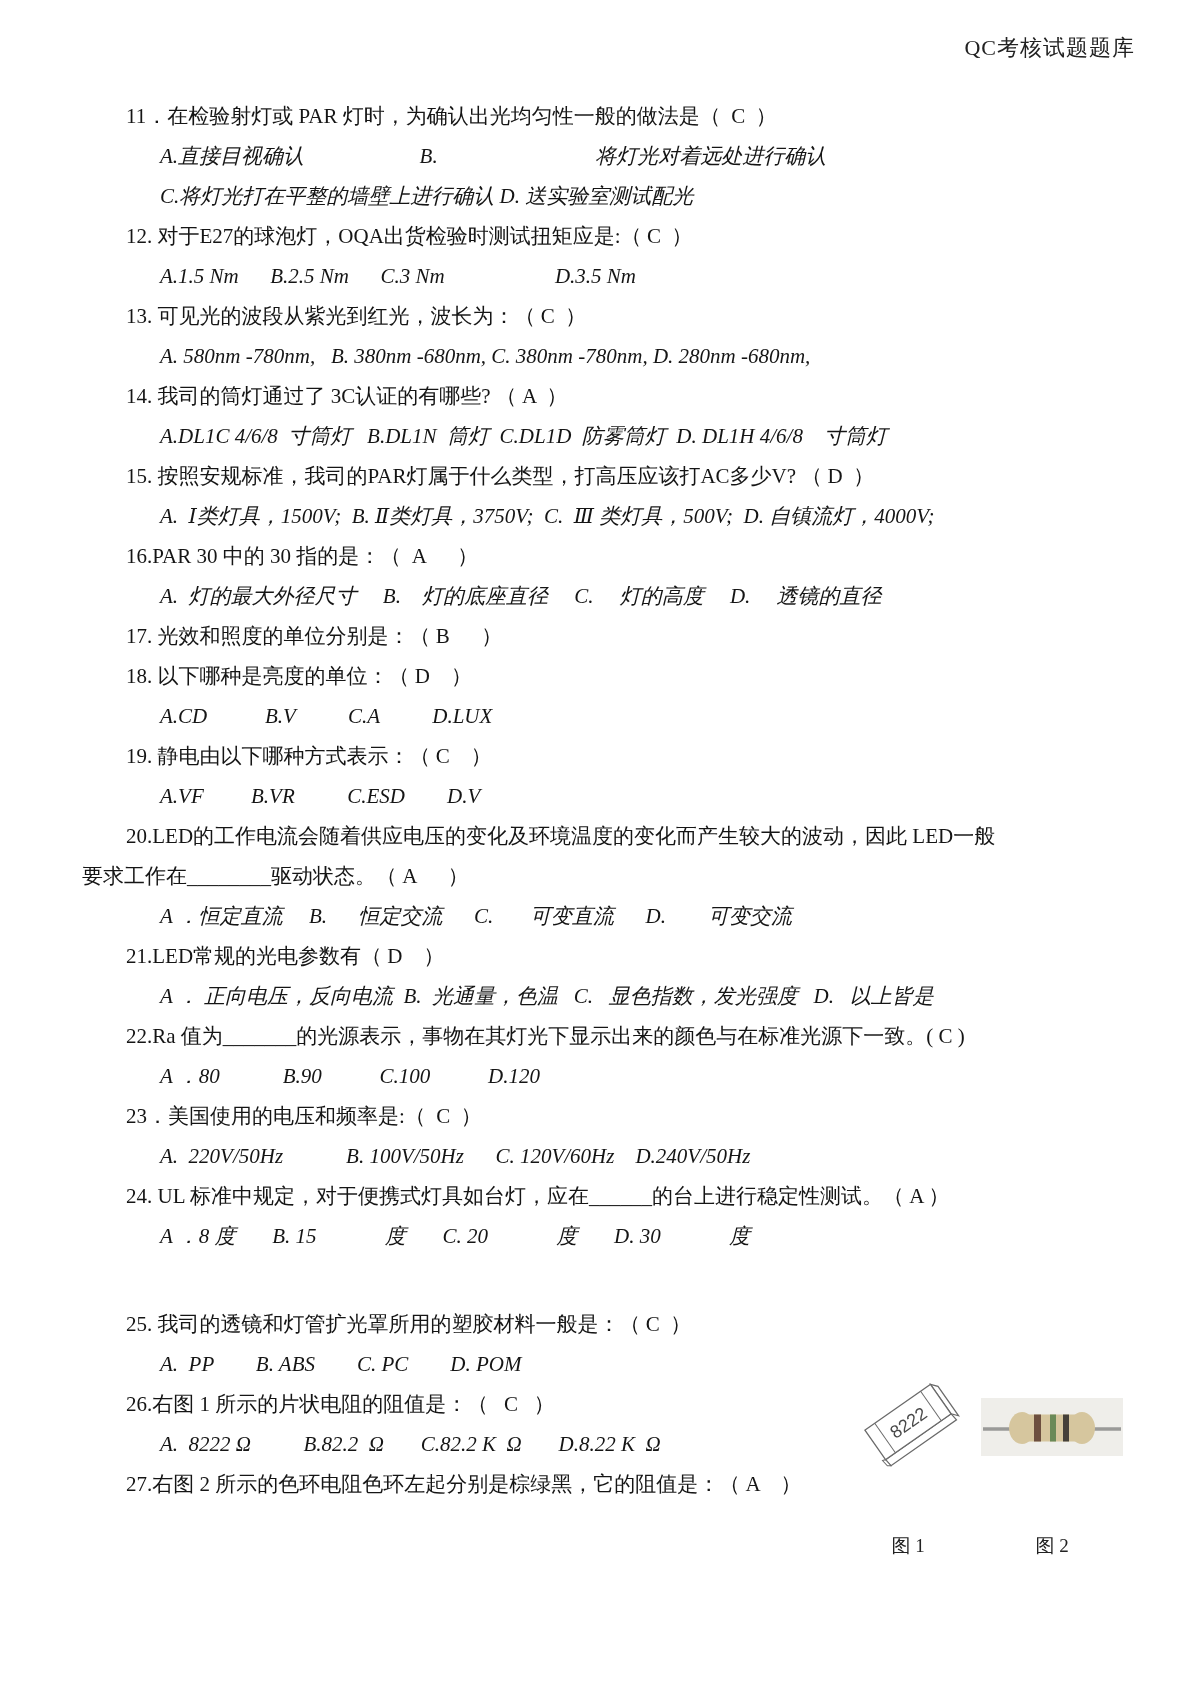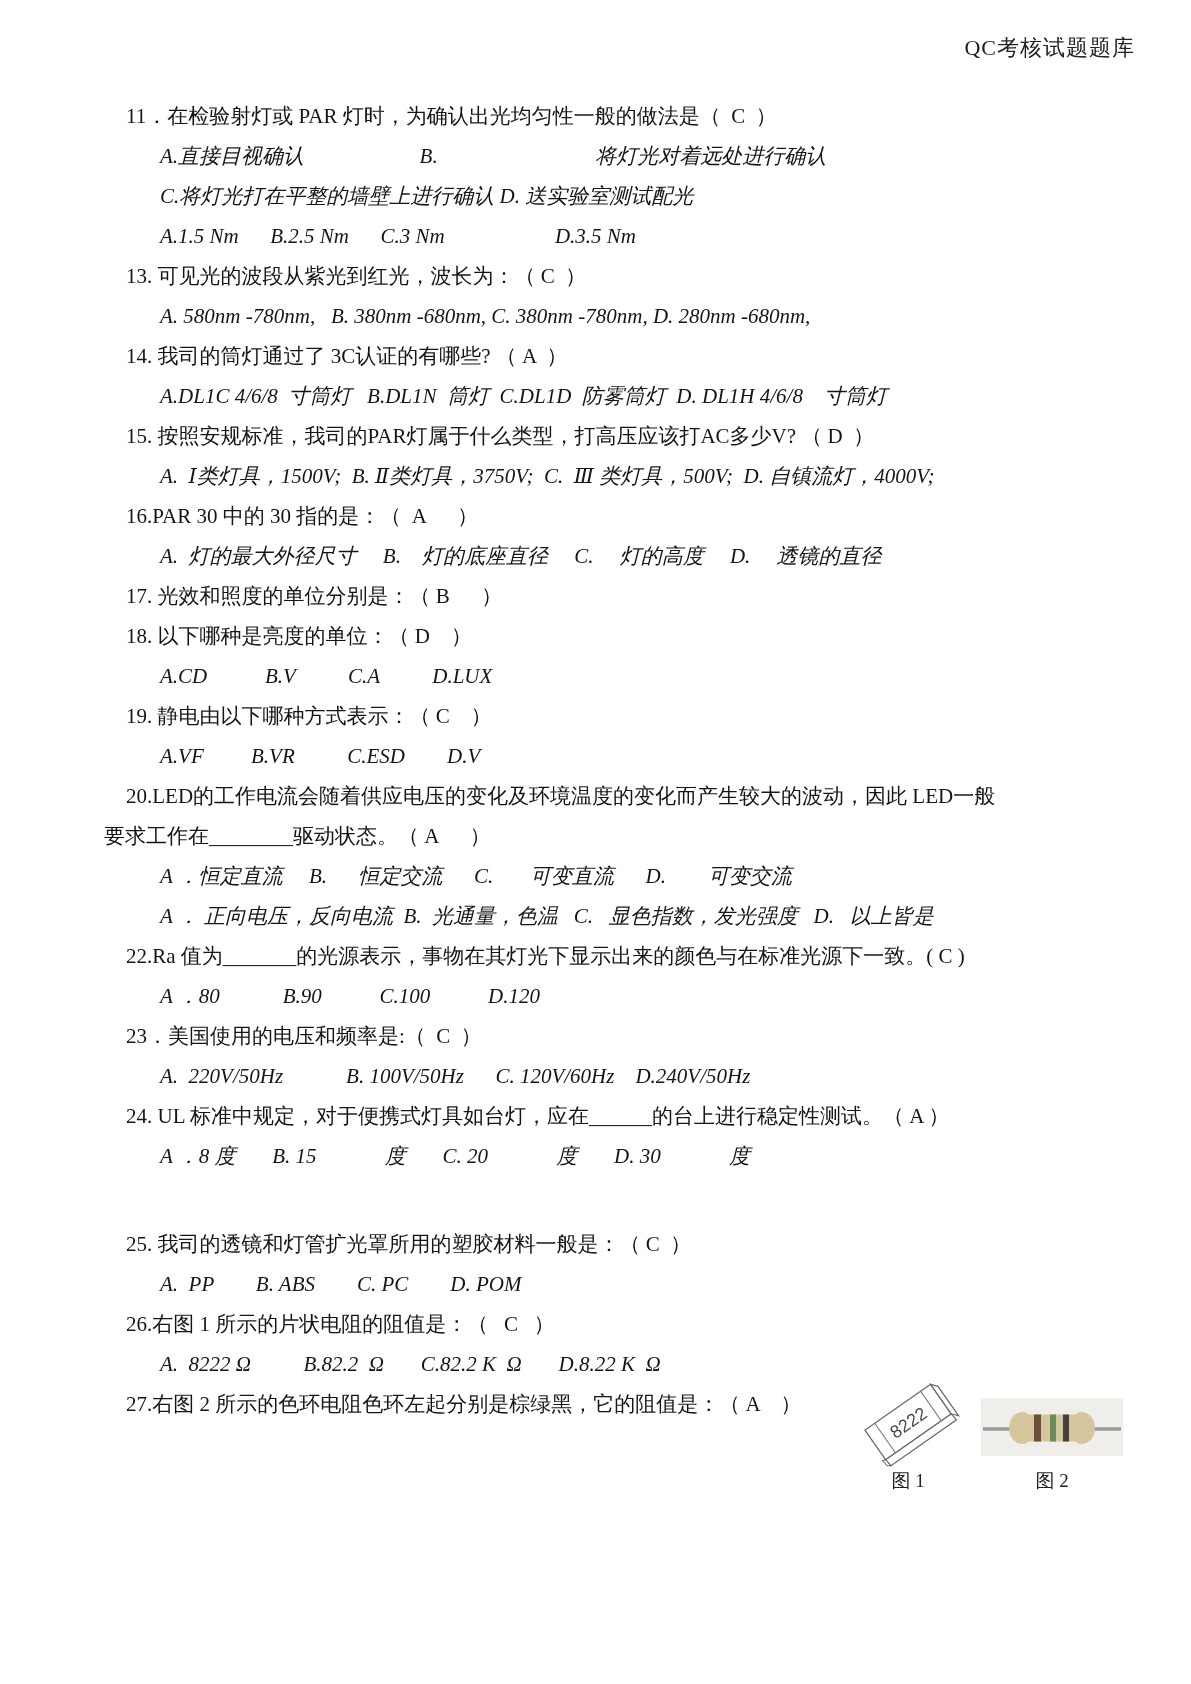"12. 对于E27的球泡灯，OQA出货检验时测试扭矩应是:（ C ）" div.ln { html: none -> <div>12. 对于E27的球泡灯，OQA出货检验时测试扭矩应是:（ C ）</div> }
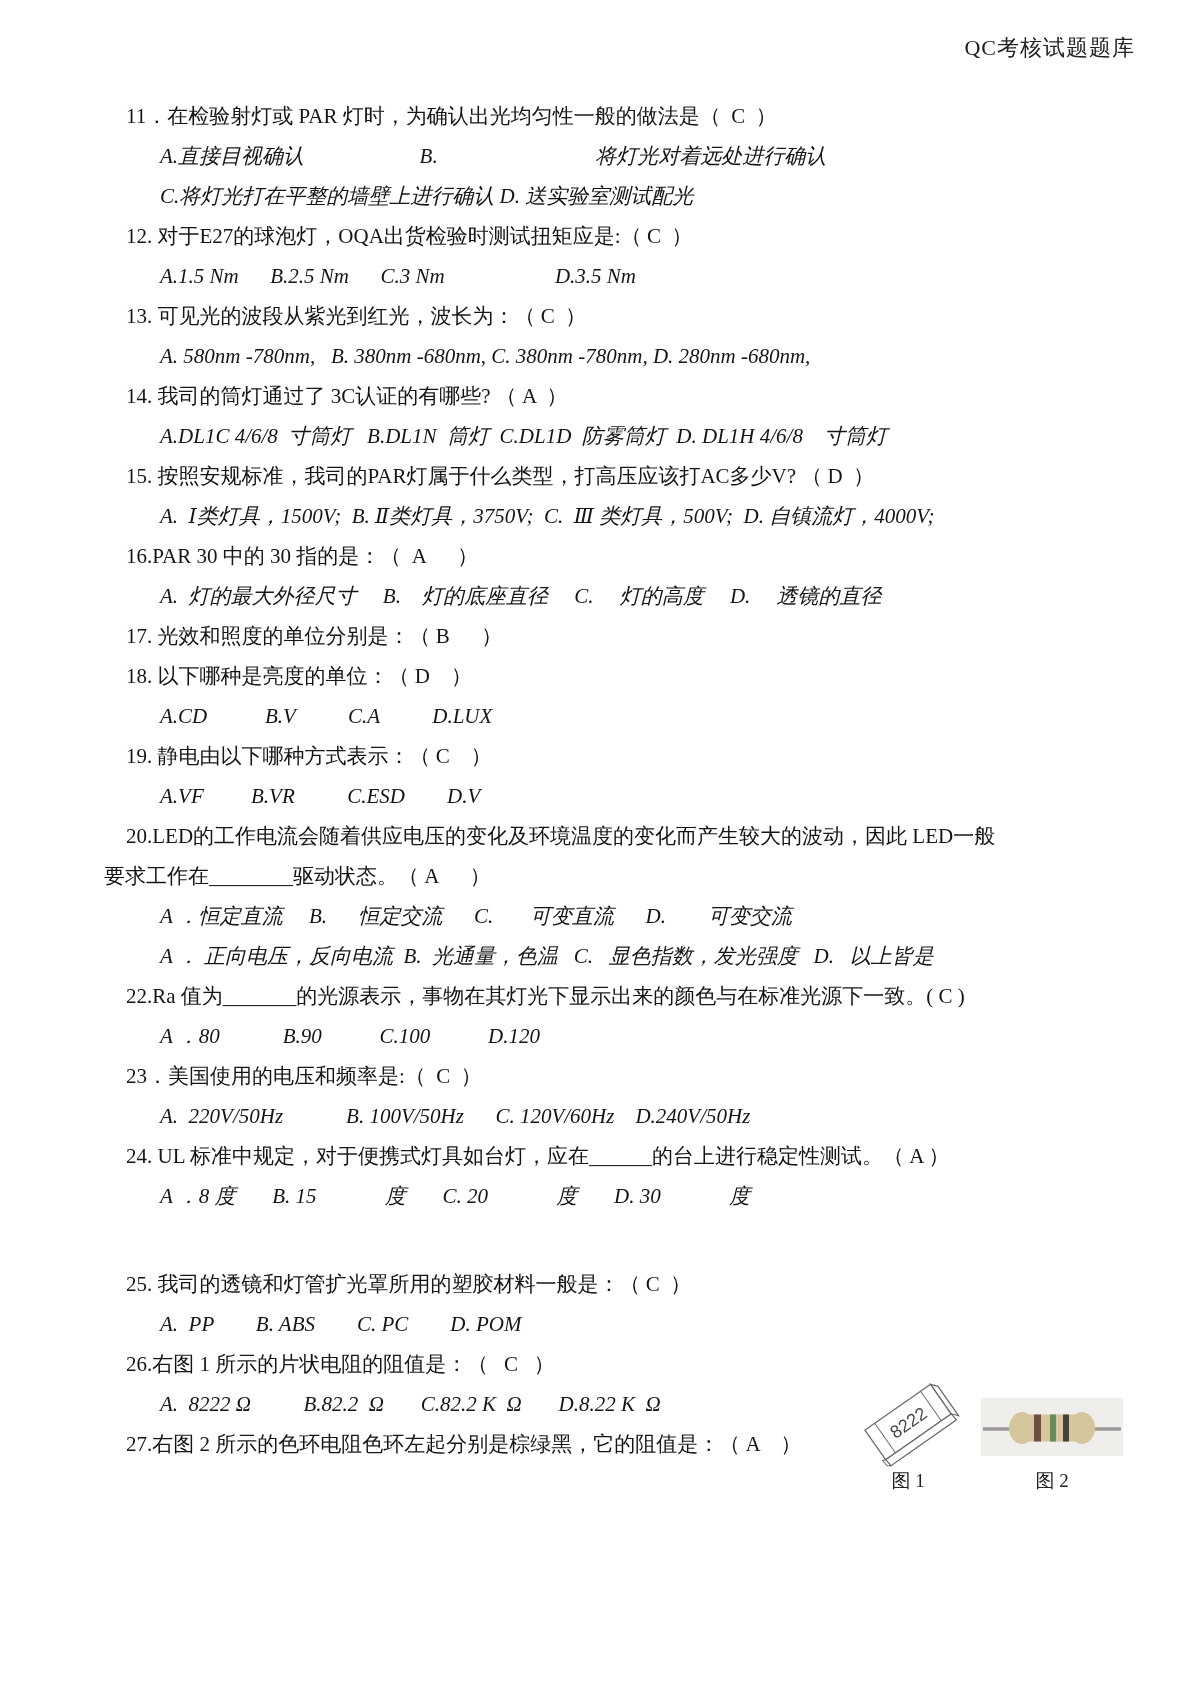"要求工作在________驱动状态。（ A ）" .cont { padding-left: 104px -> 82px }
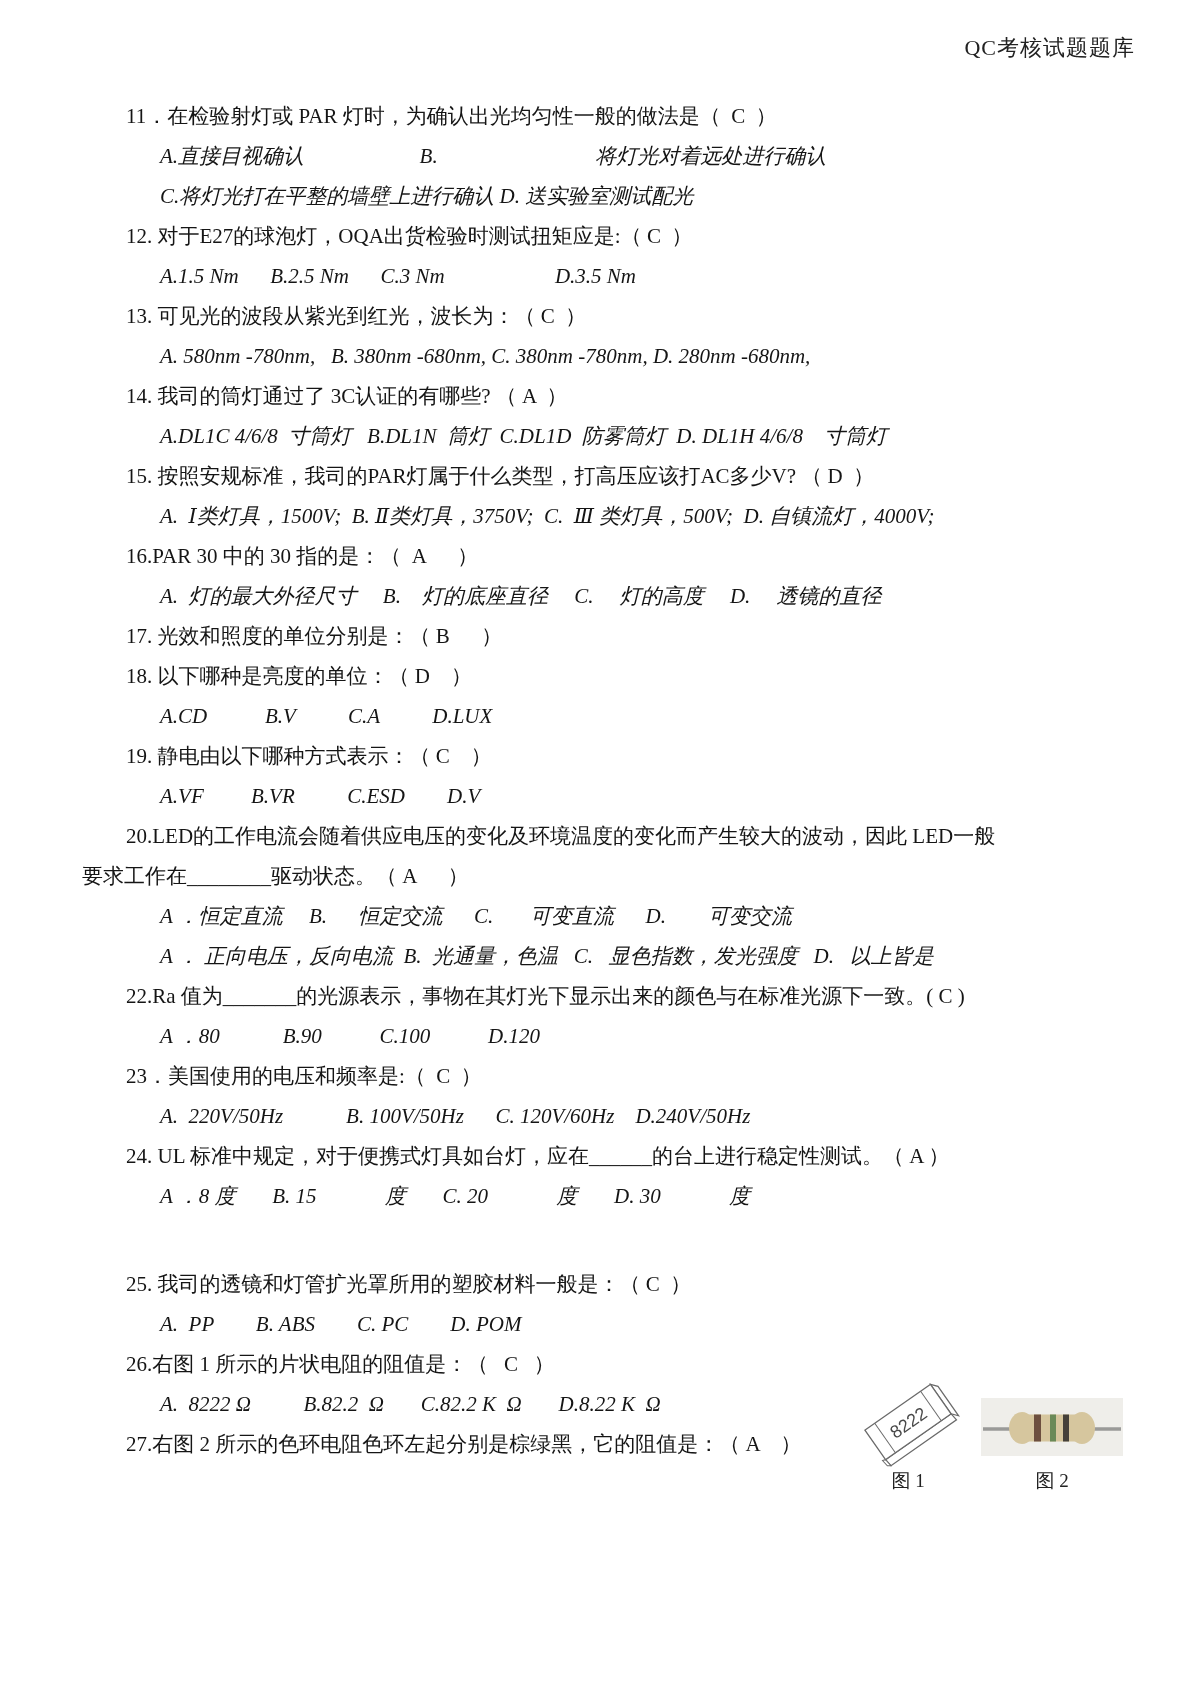"21.LED常规的光电参数有（ D ）" div.ln { html: none -> <div>21.LED常规的光电参数有（ D ）</div> }
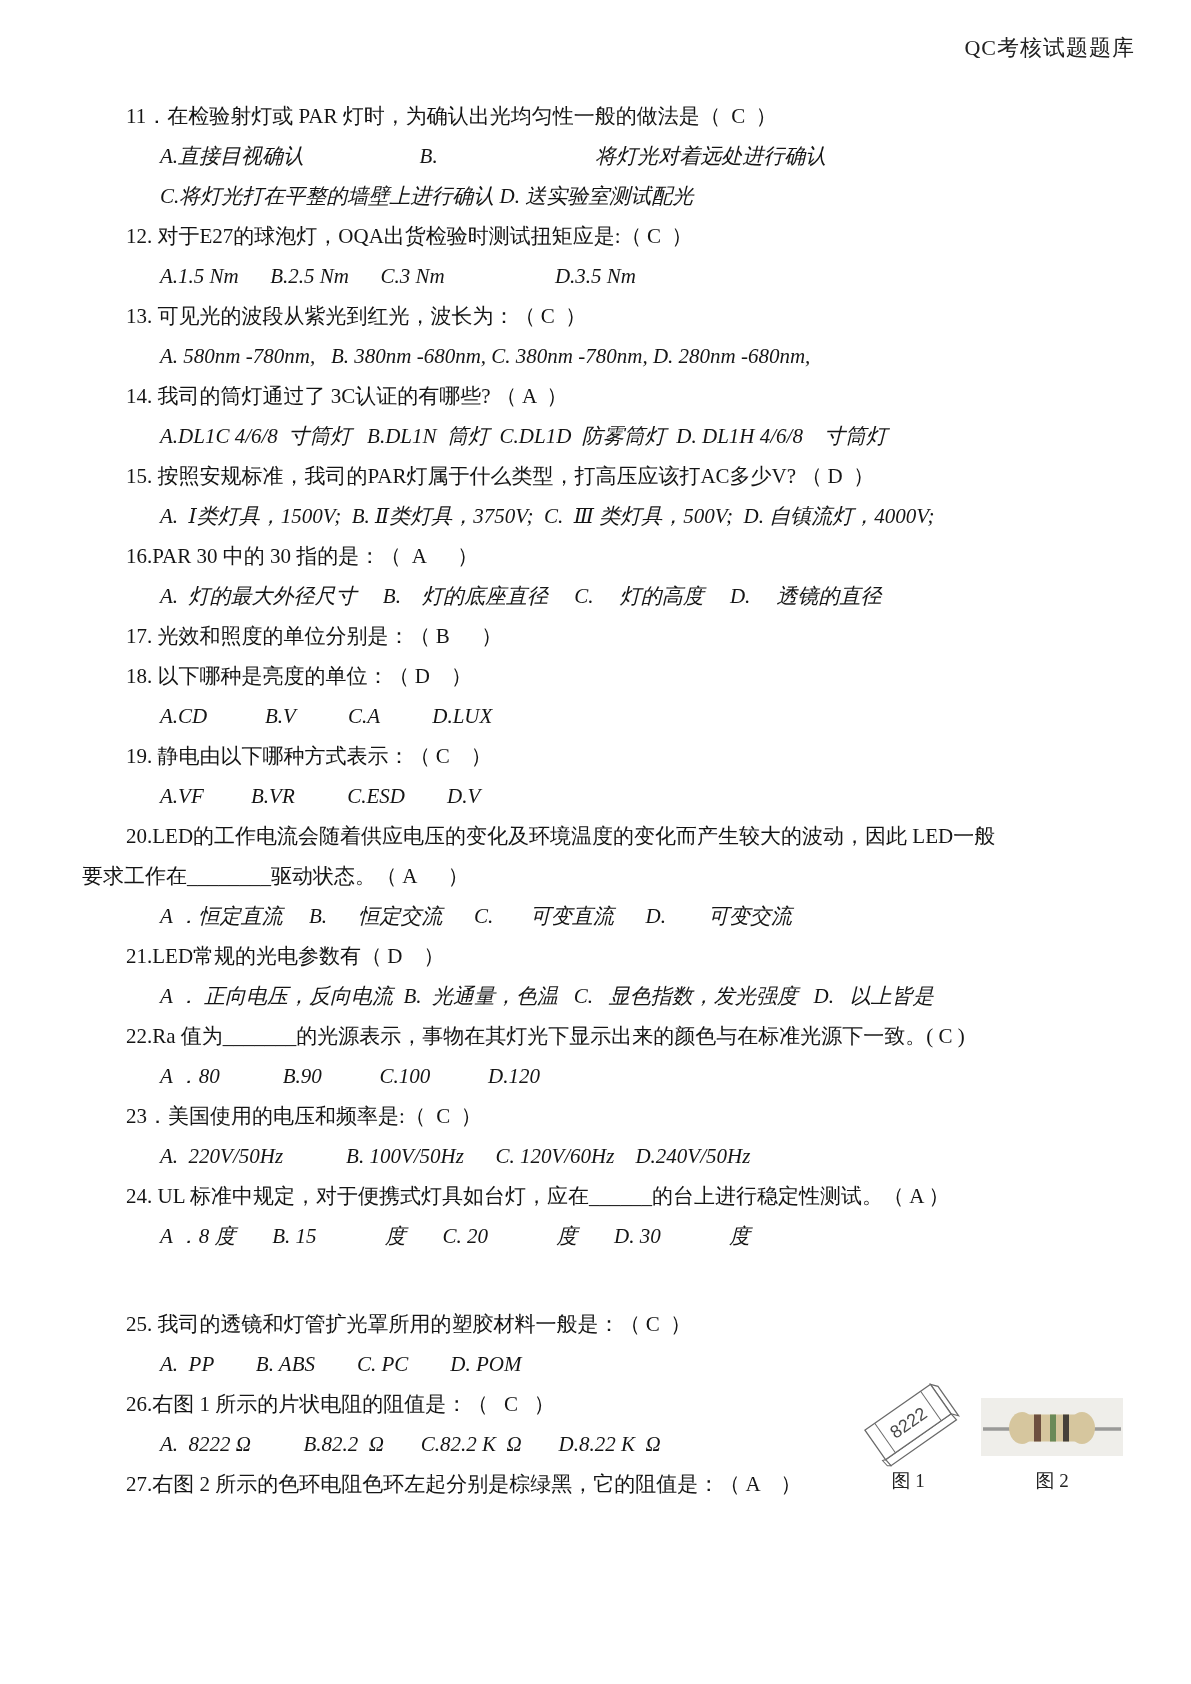"图 1" .fig-caption { top: 1468px -> 1533px }
